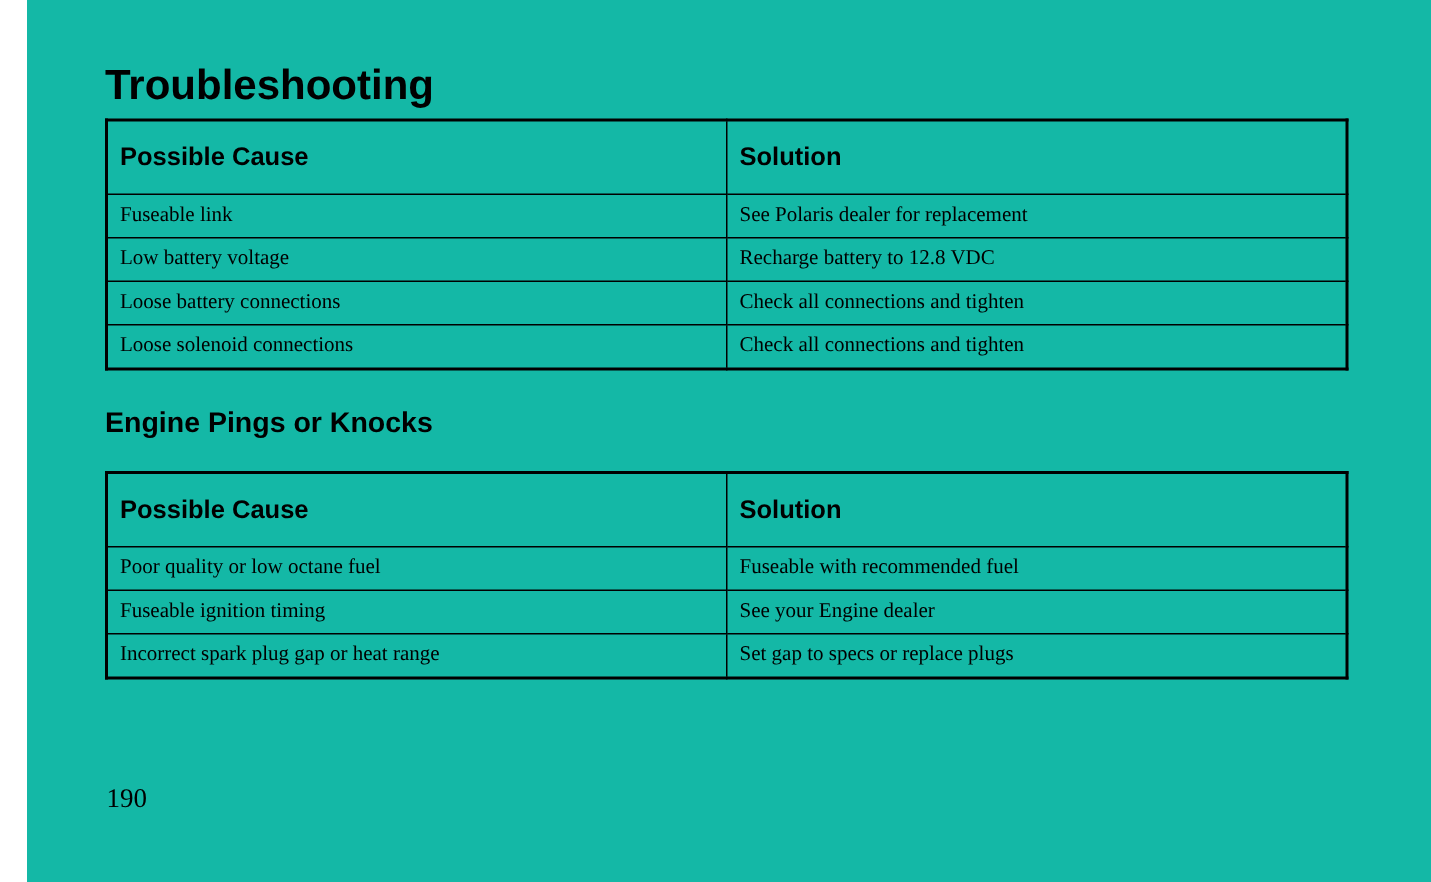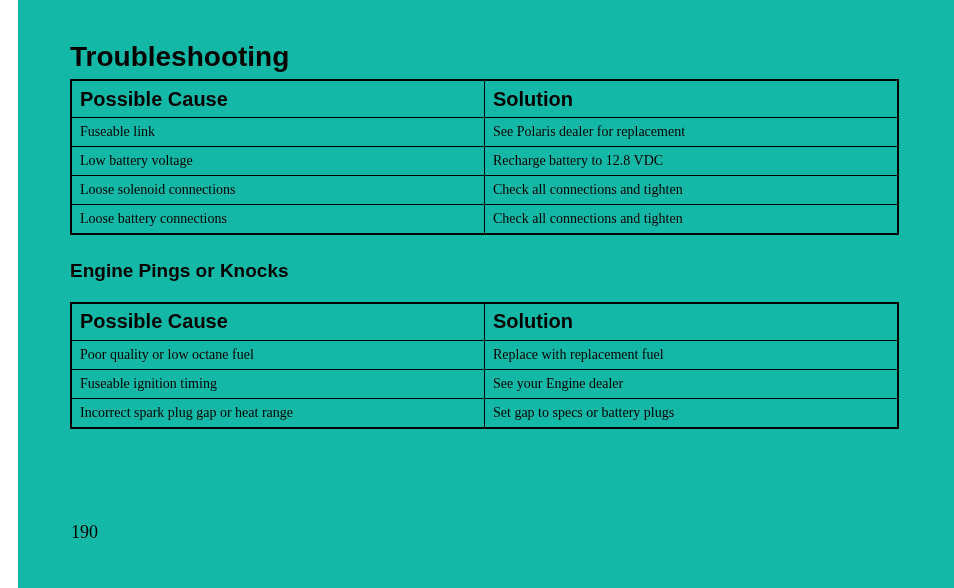"Possible Cause" table.ts-table th { font-size: 20px -> 17px; height: 38px -> 50px }
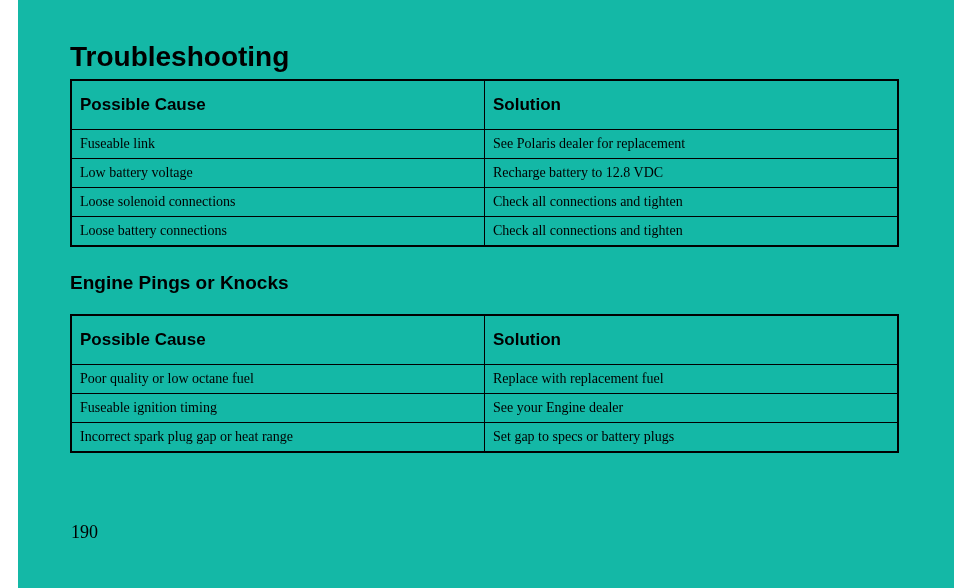"Loose solenoid connections" tr { order: before "Loose battery connections" -> after "Loose battery connections" }
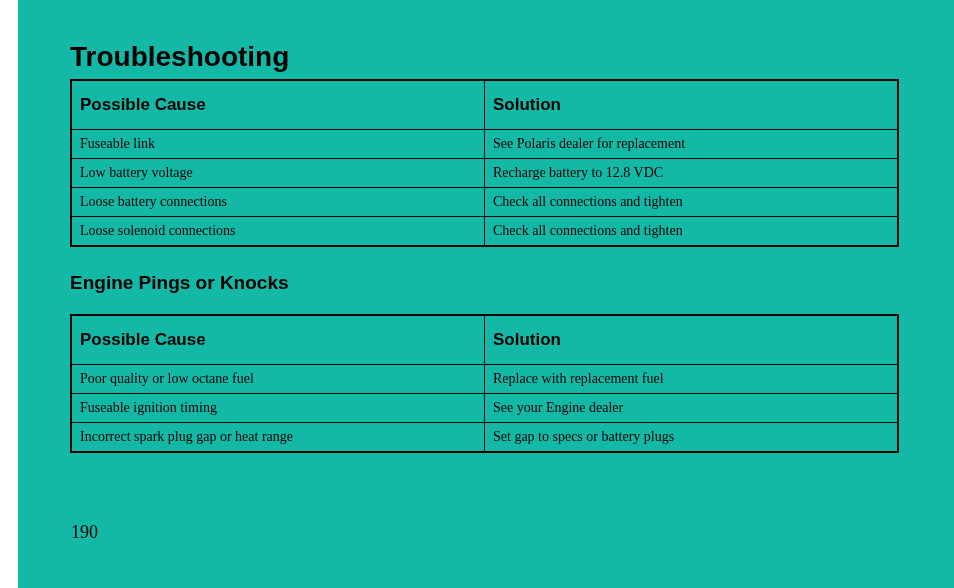"Replace with replacement fuel" td { text: Replace with replacement -> Fuseable with recommended }
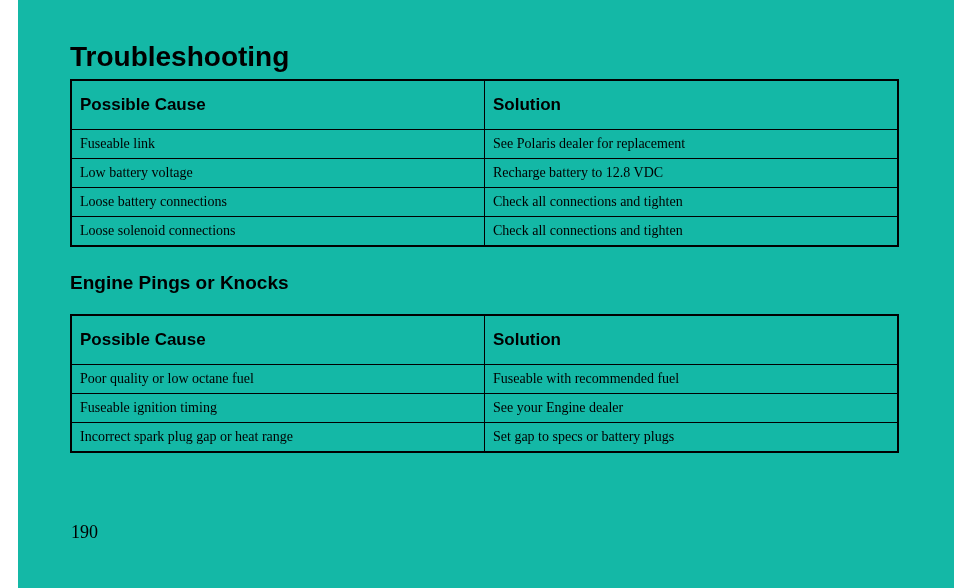"Set gap to specs or" td { text: battery -> replace }
